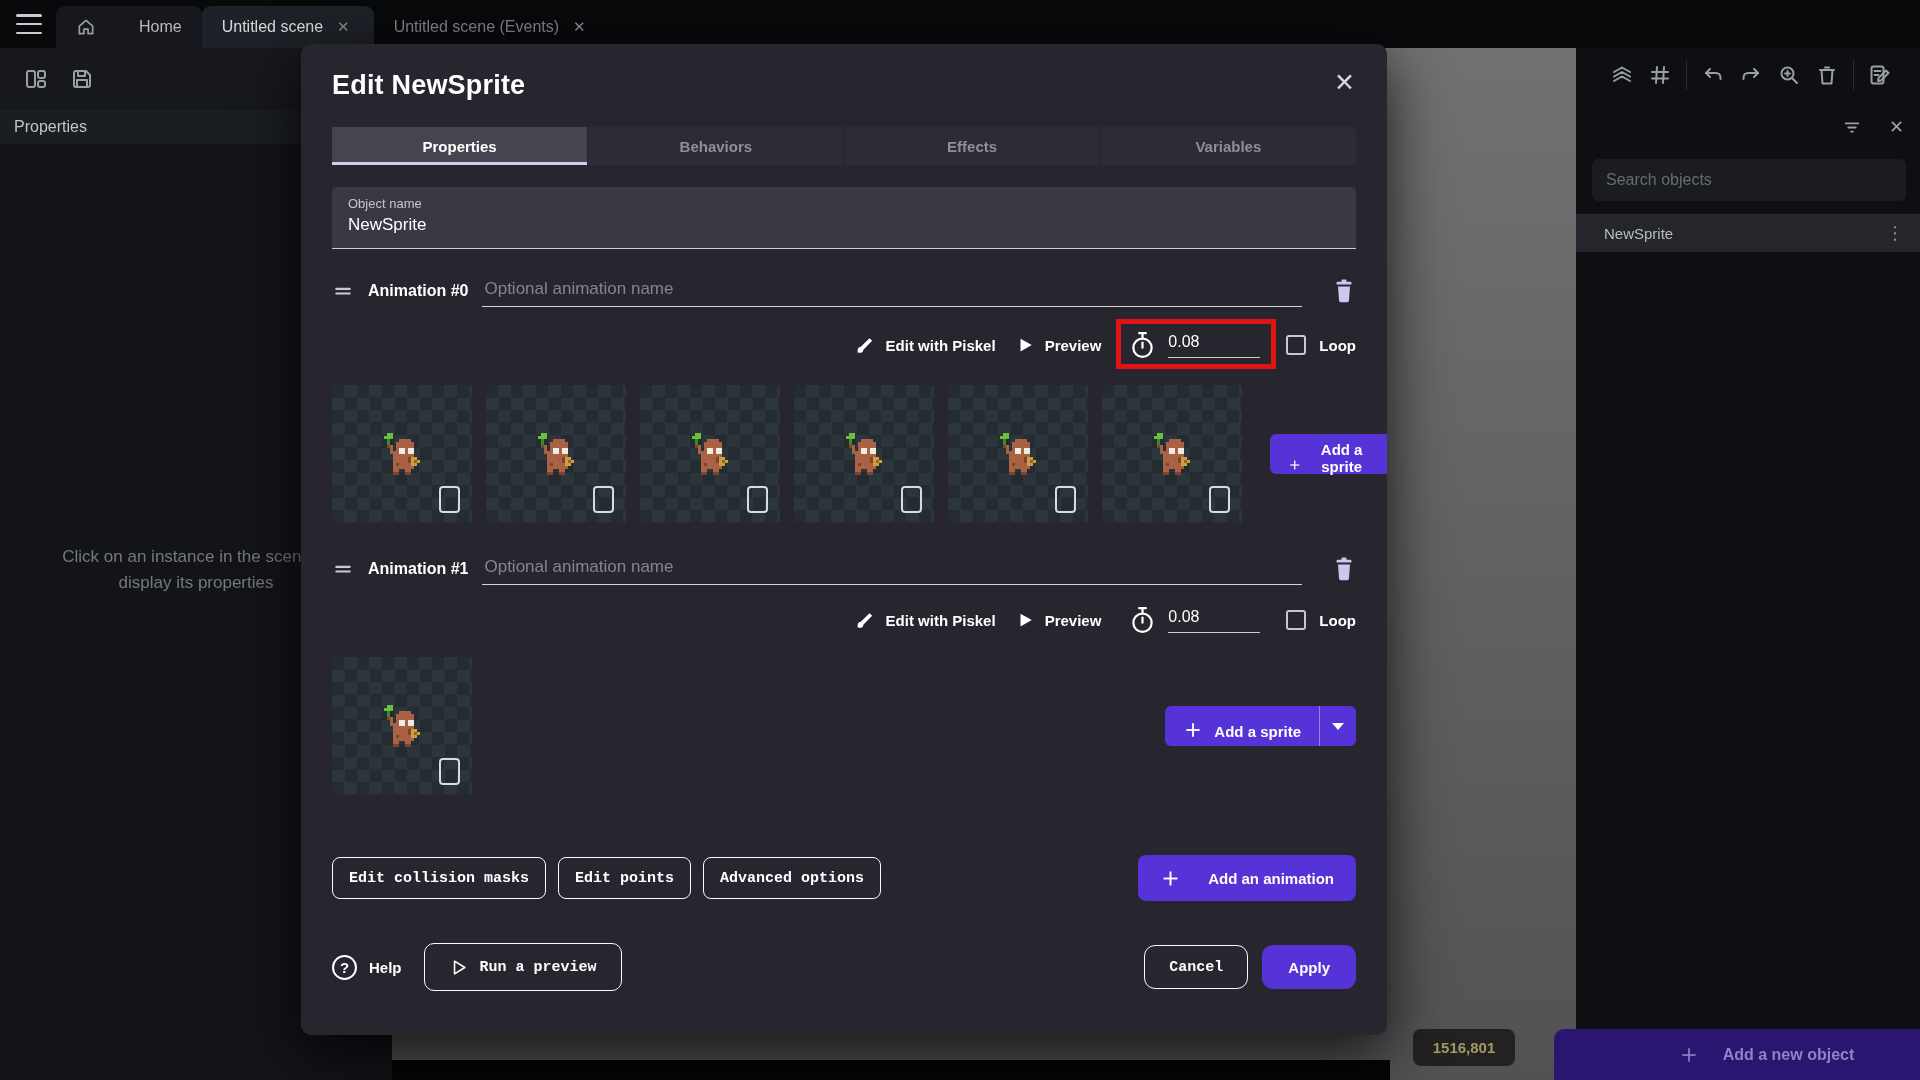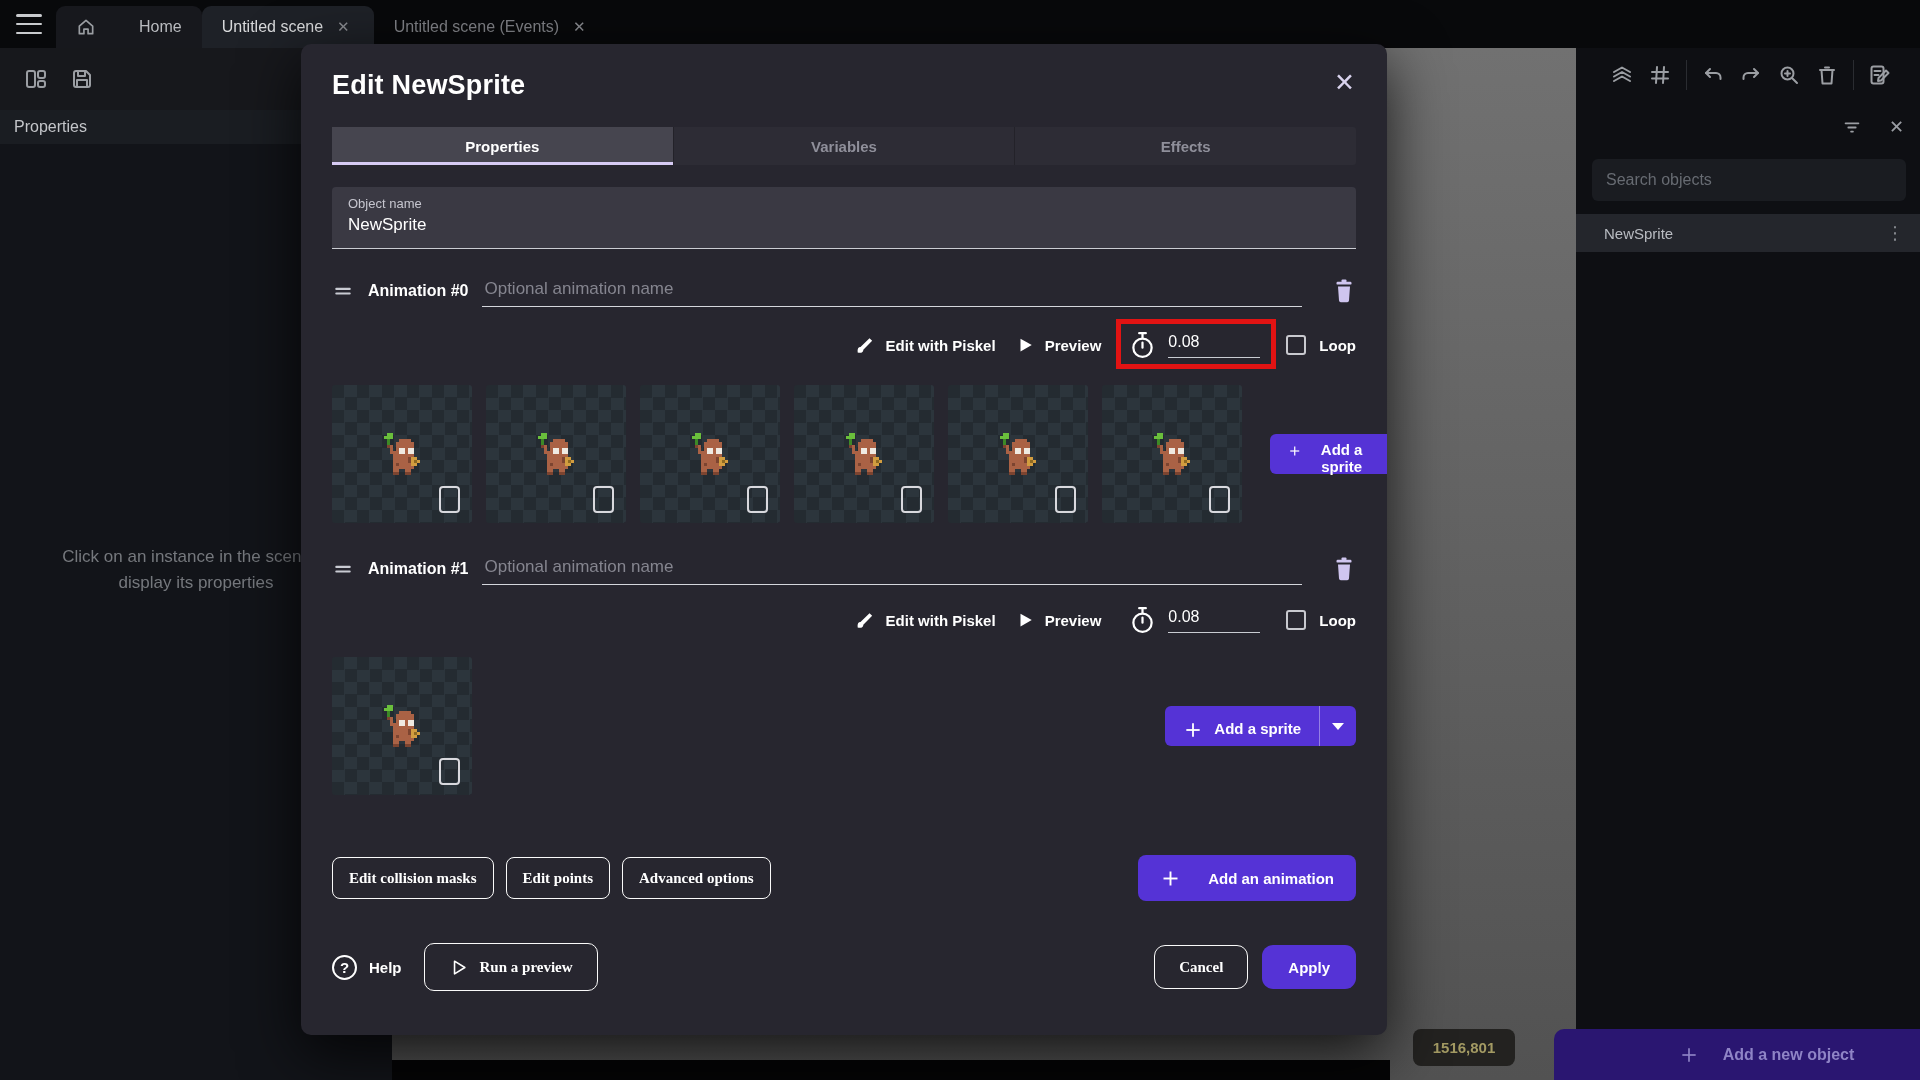"Behaviors" div.dtab { html: none -> <div>Behaviors</div> }
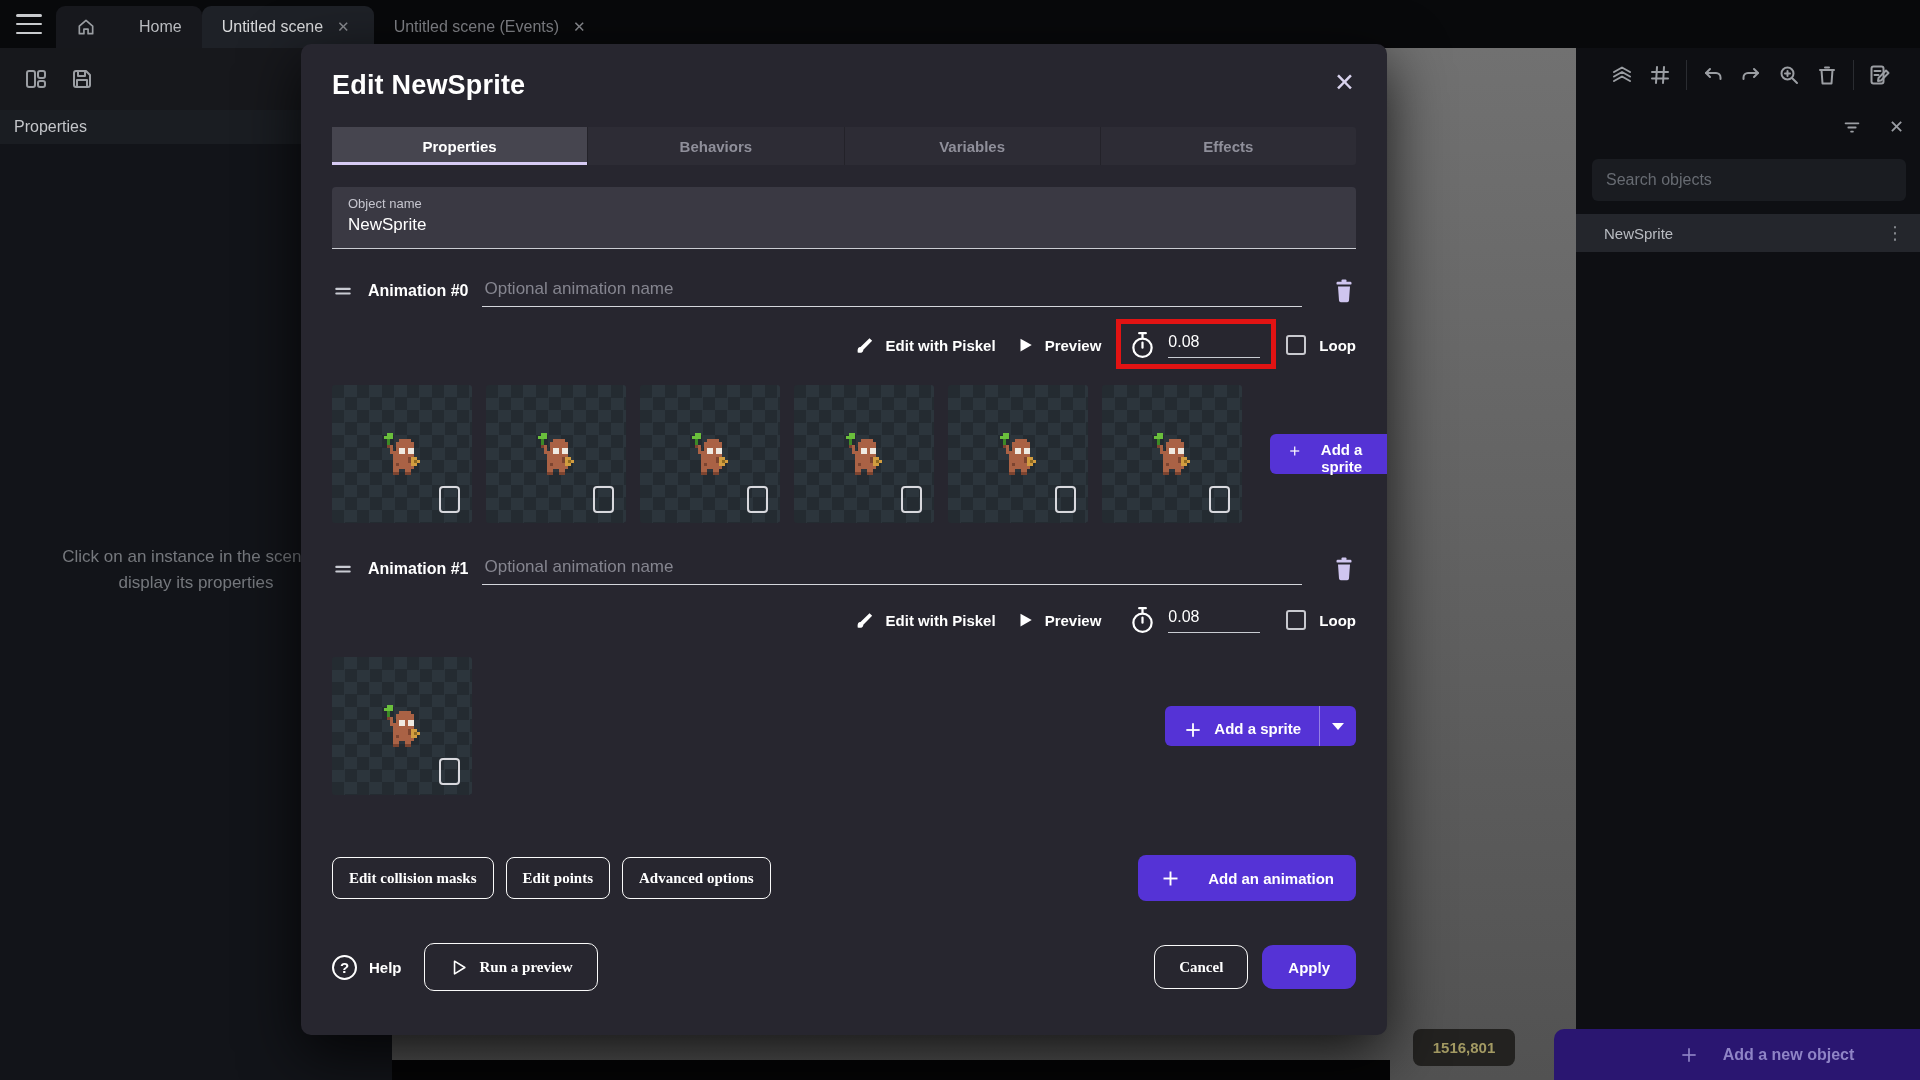"Variables" div.dtab { order: before "Effects" -> after "Effects" }
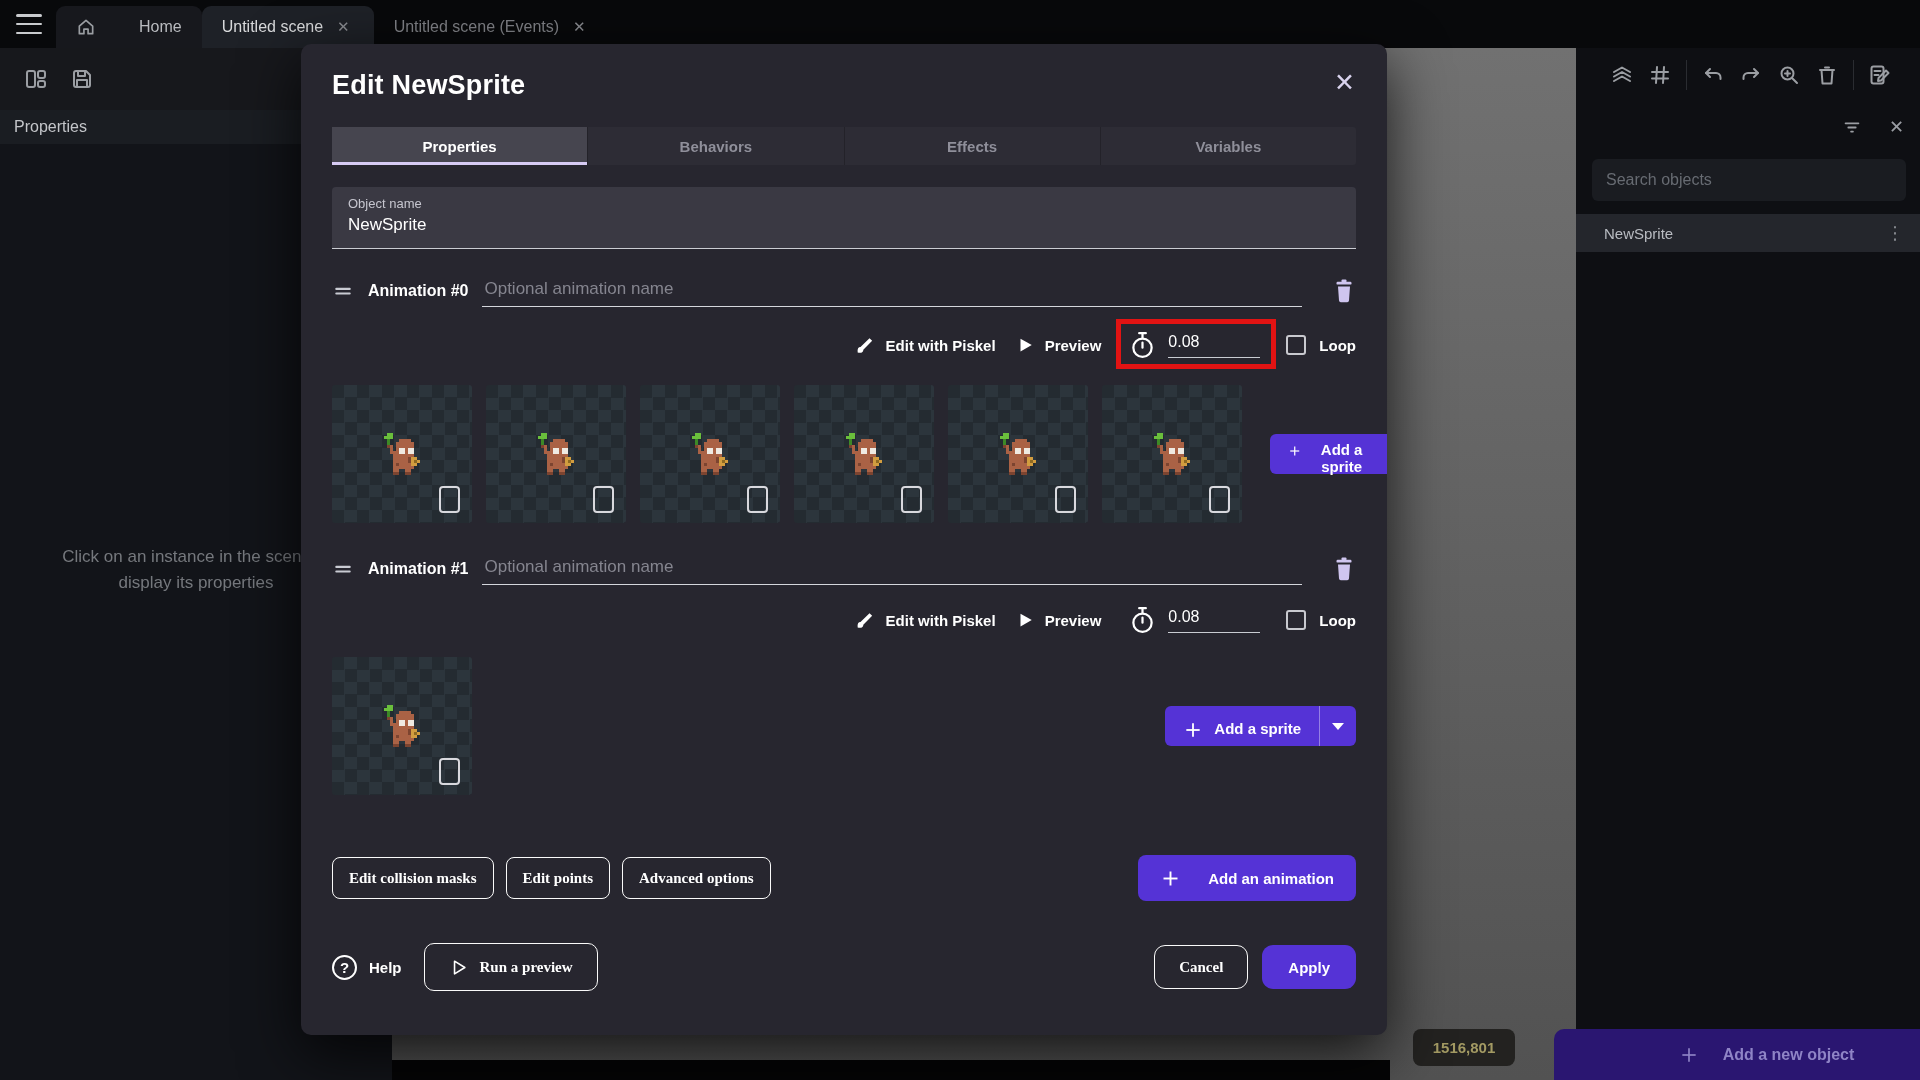"Add a sprite" .addsprite .main { align-items: flex-start -> flex-end }
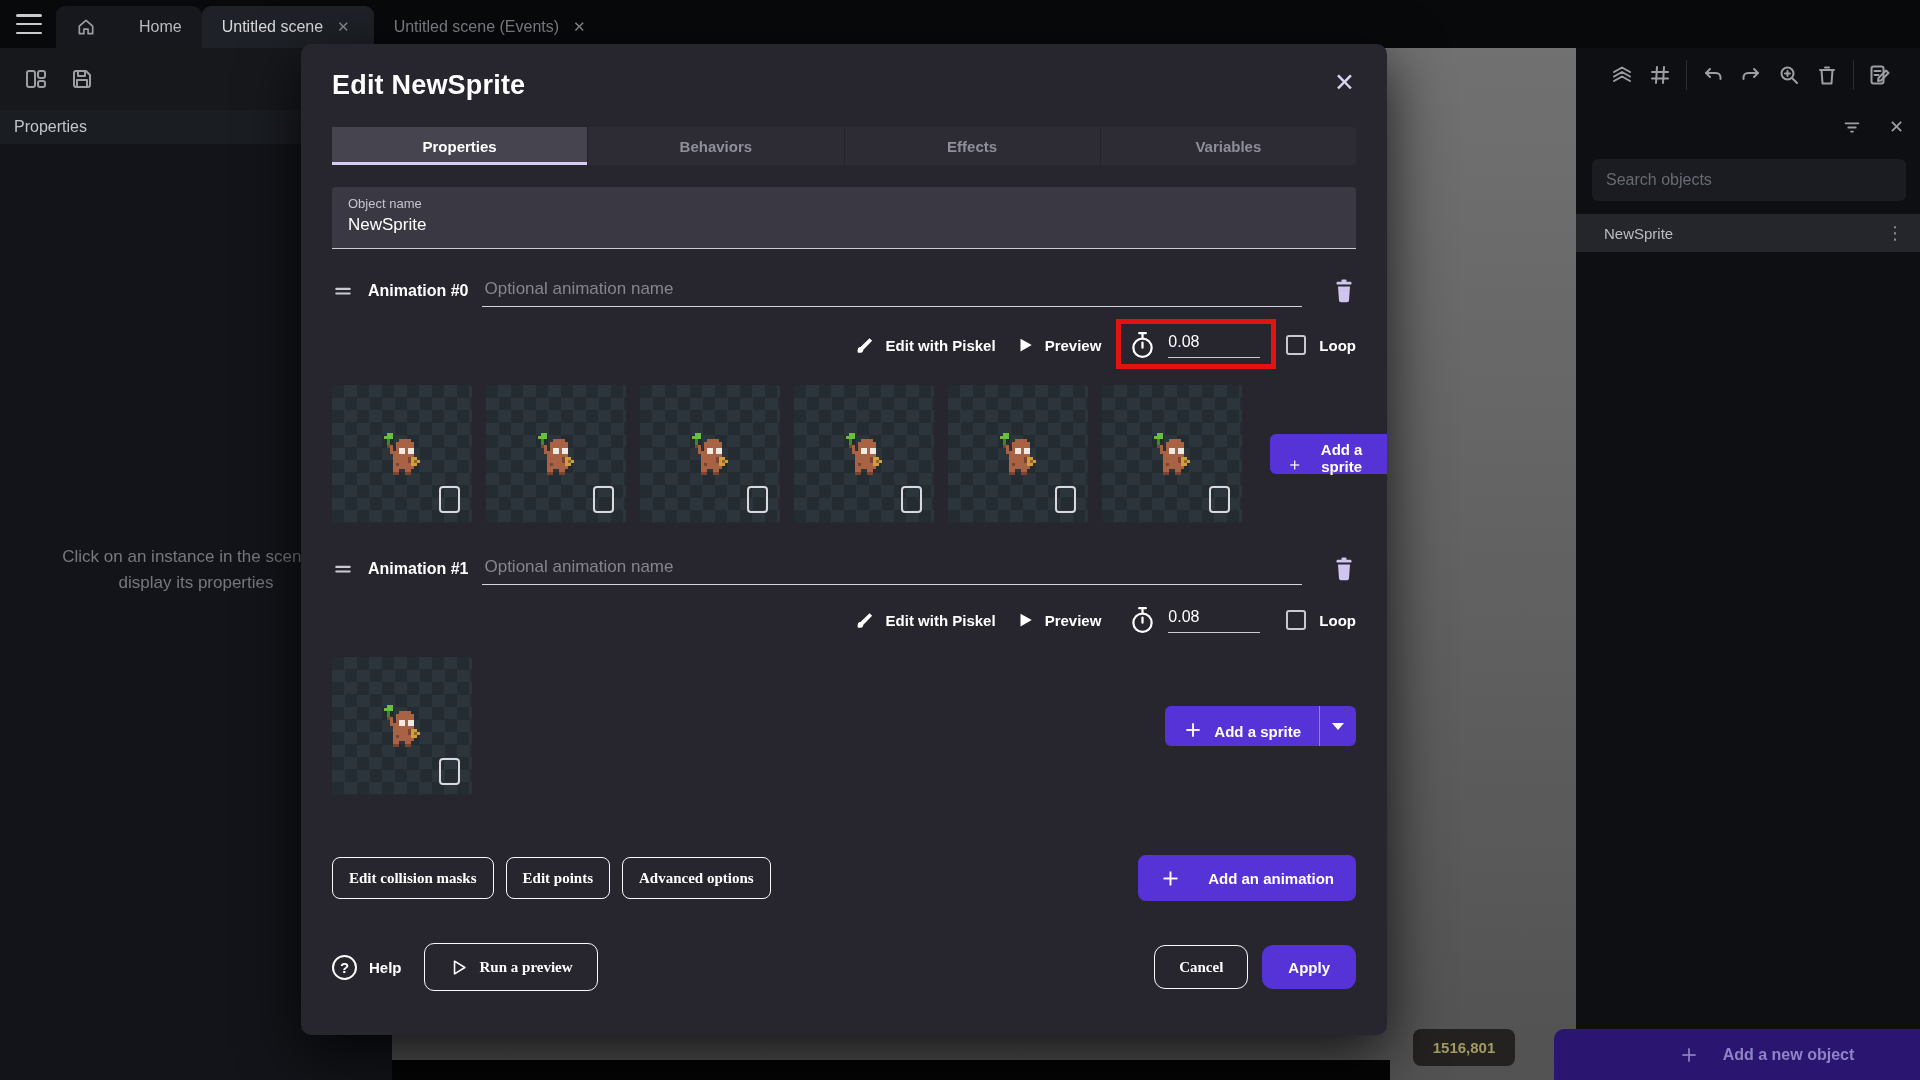"Edit collision masks" .outlinebtn { font-family: Liberation Serif, serif -> Liberation Mono, monospace }
